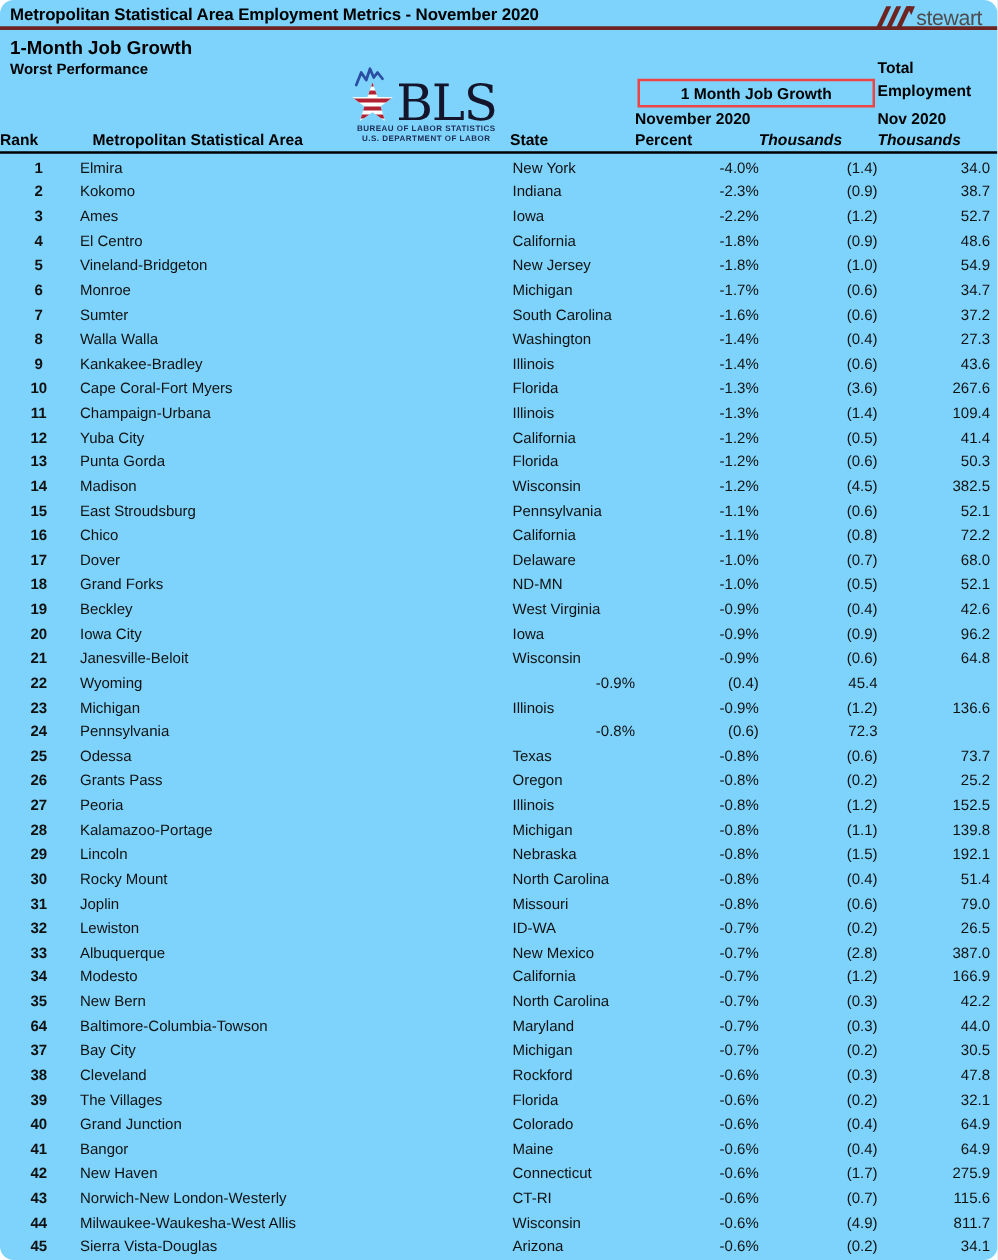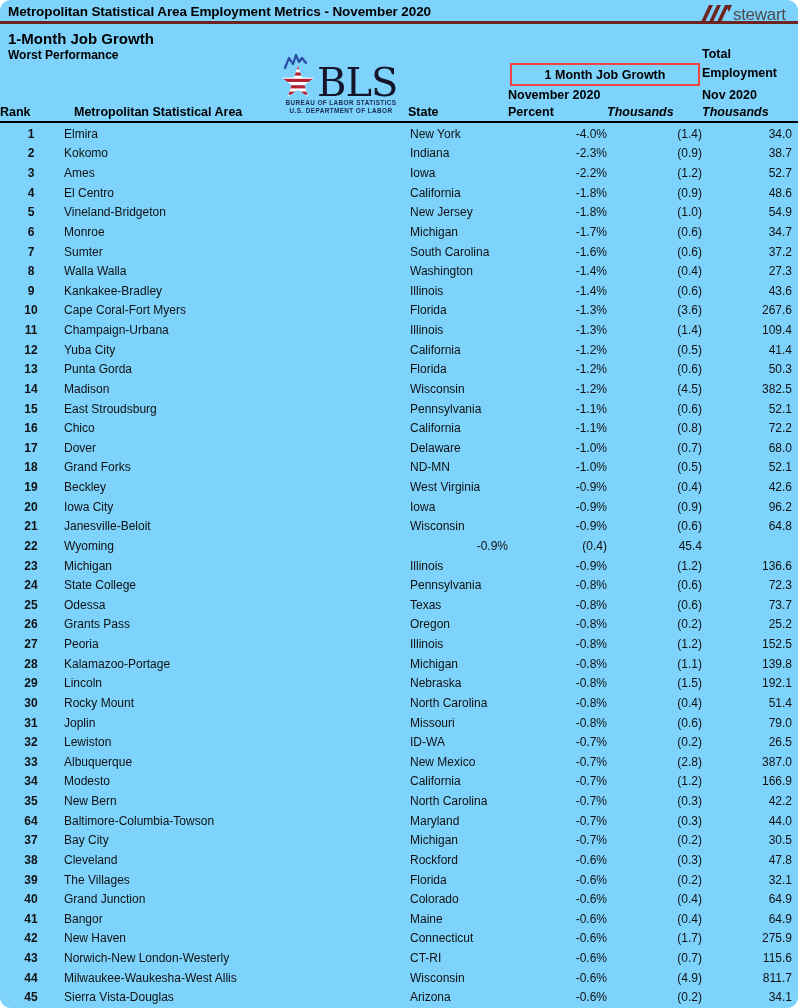"State College" div.c { html: <div>State College</div> -> none }
